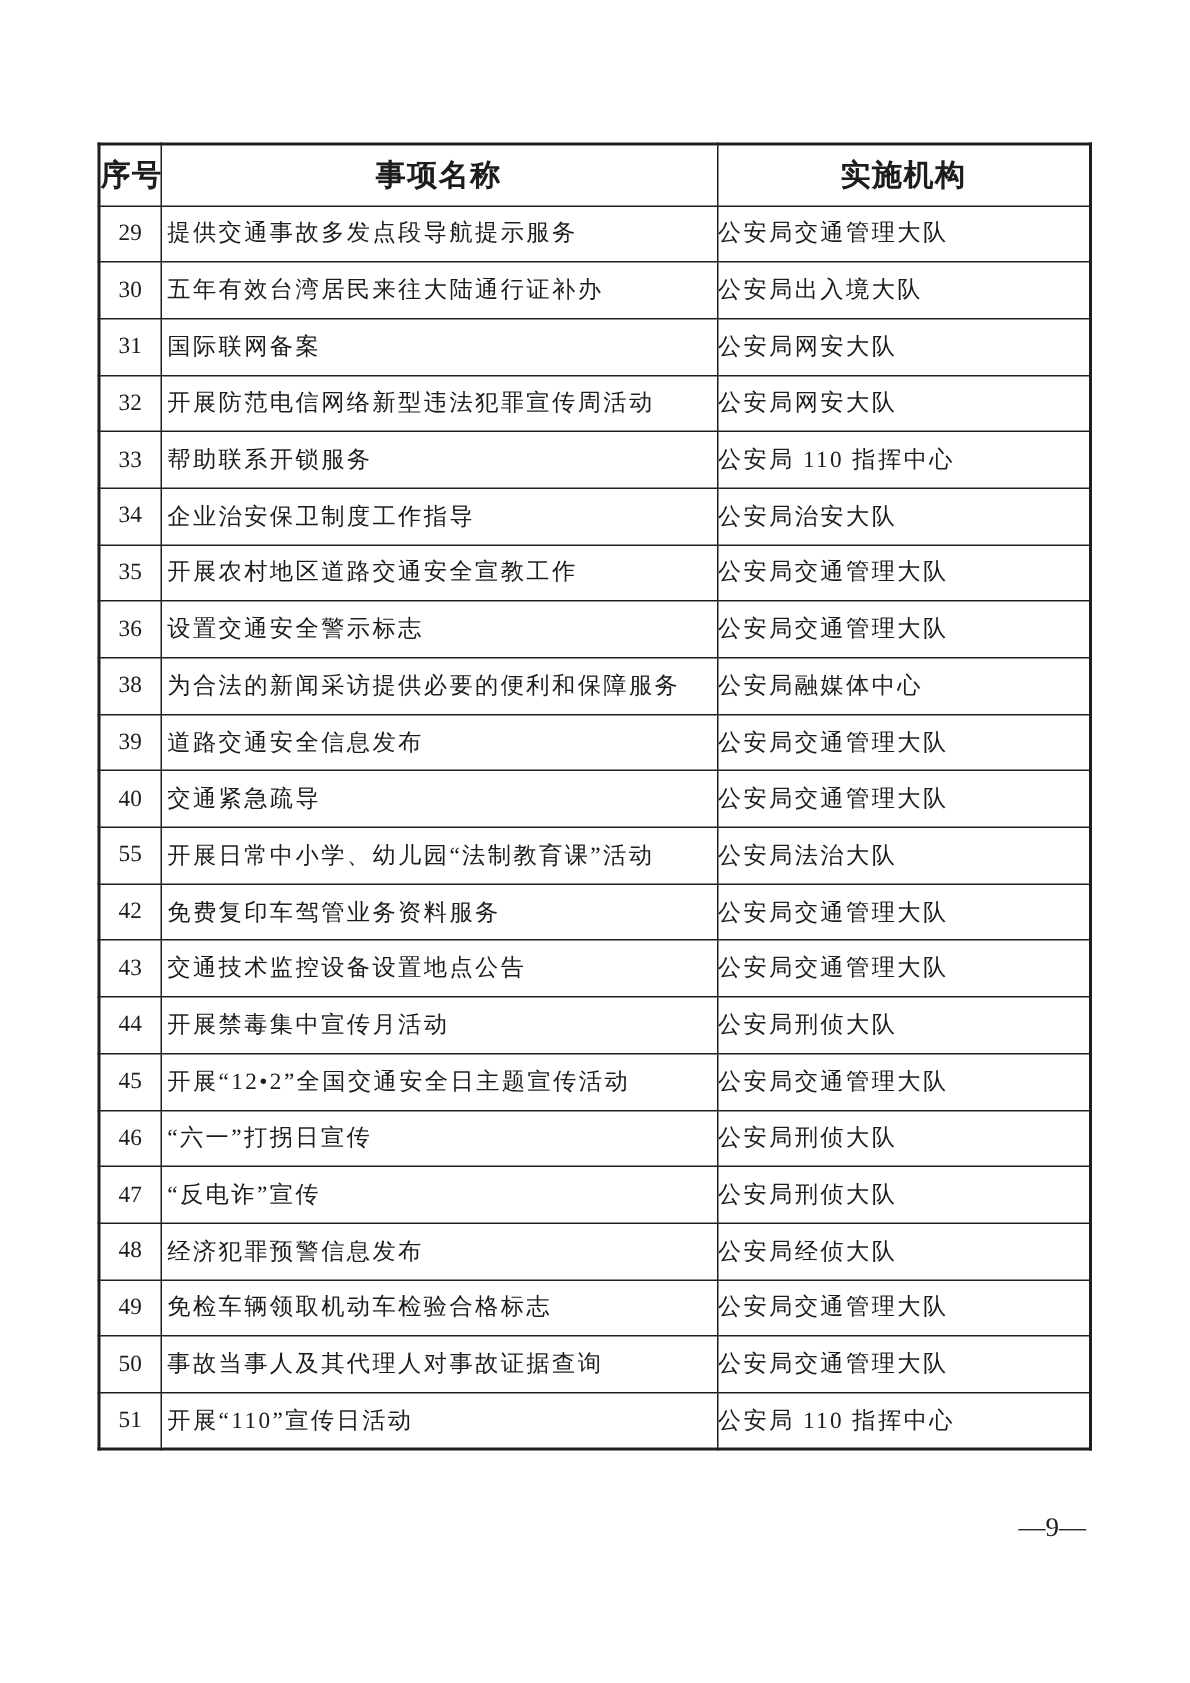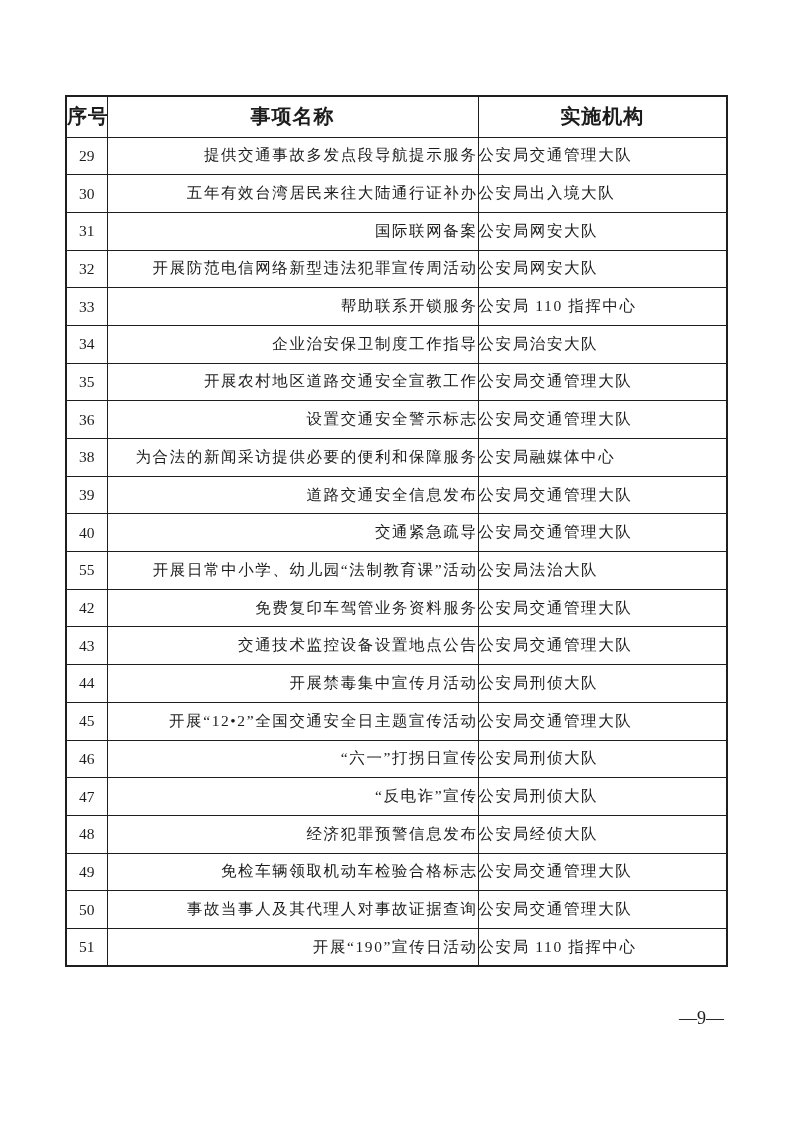"提供交通事故多发点段导航提示服务" td.td-name { text-align: right -> left }
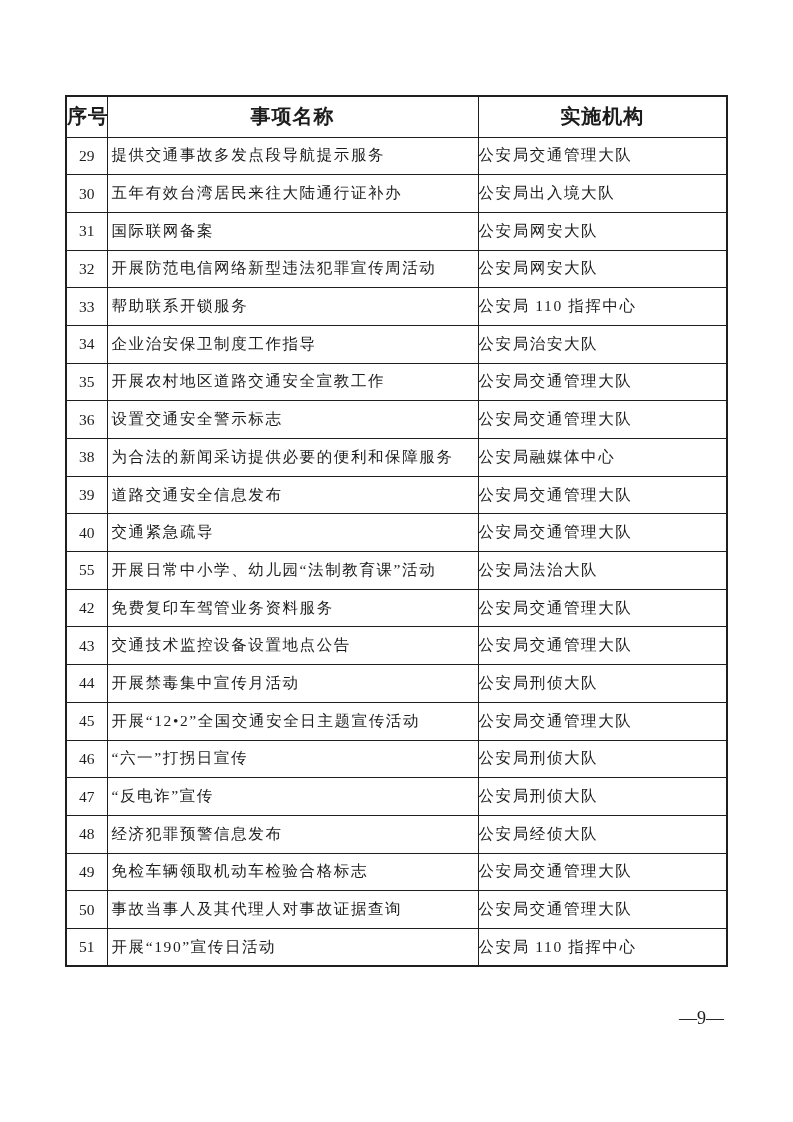"开展“190”宣传日活动" td.td-name { text: 190 -> 110 }
